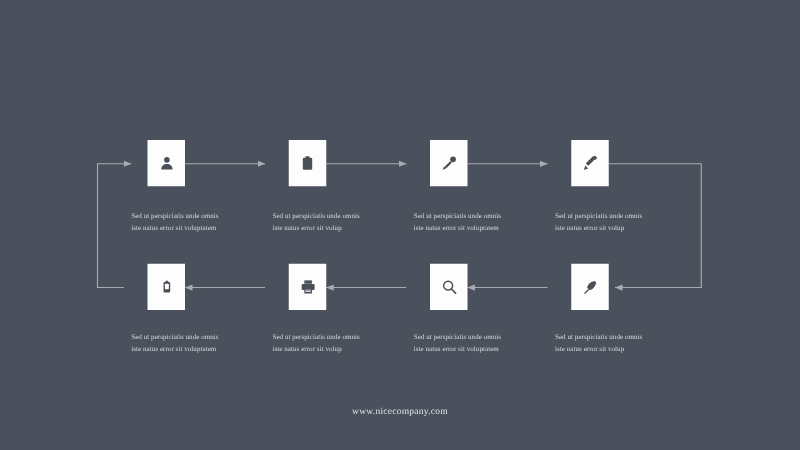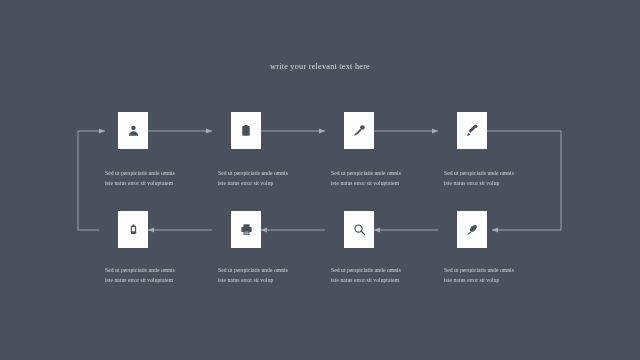"write your relevant text here" div { html: <div>write your relevant text here</div> -> none }
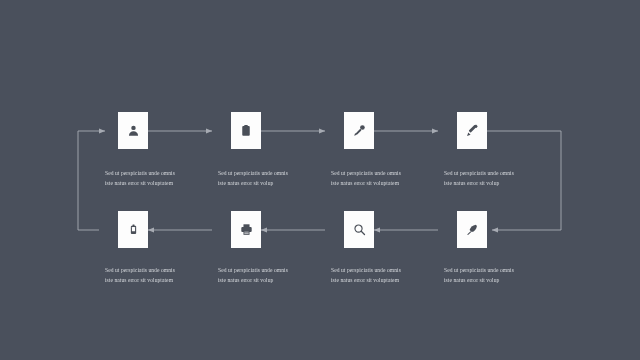"www.nicecompany.com" div { html: none -> <div>www.nicecompany.com</div> }
